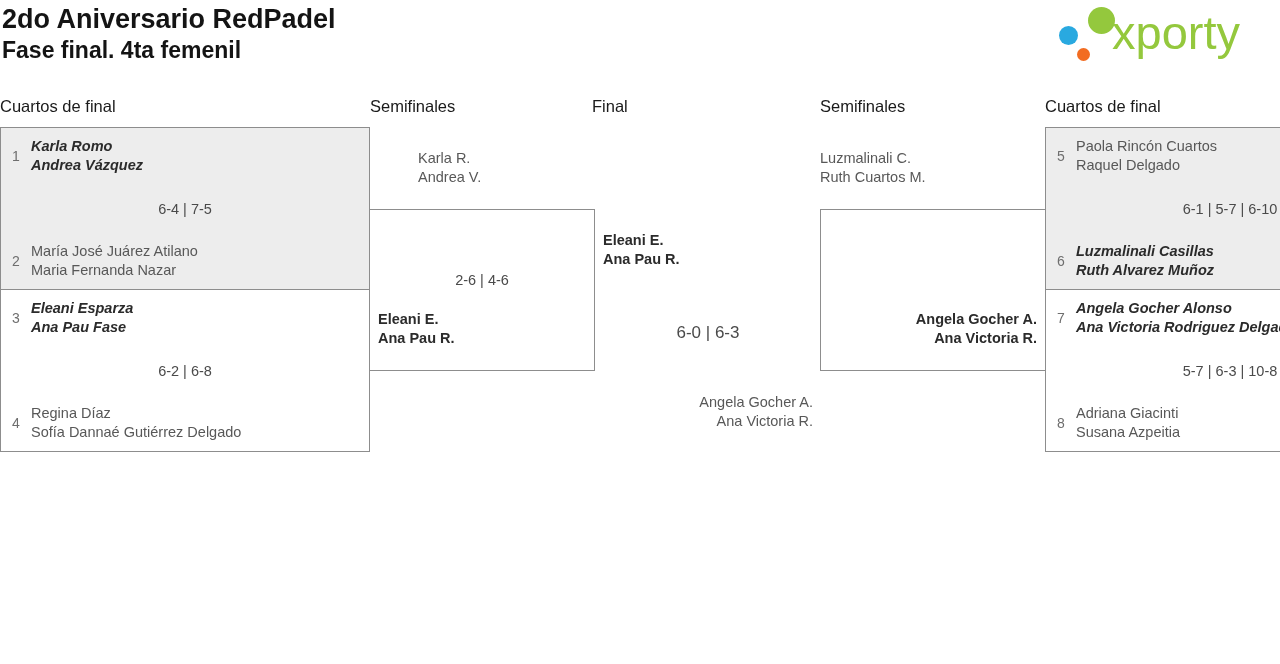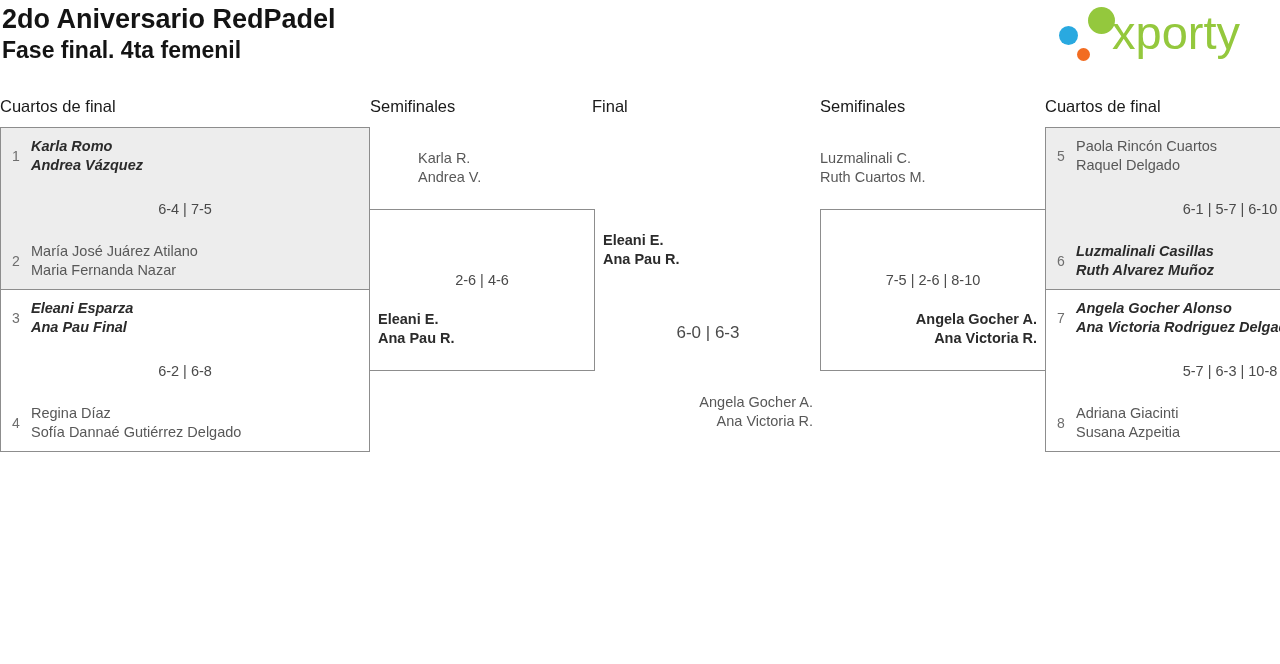"7-5 | 2-6 | 8-10" div.sf-score { html: <div>7-5 | 2-6 | 8-10</div> -> none }
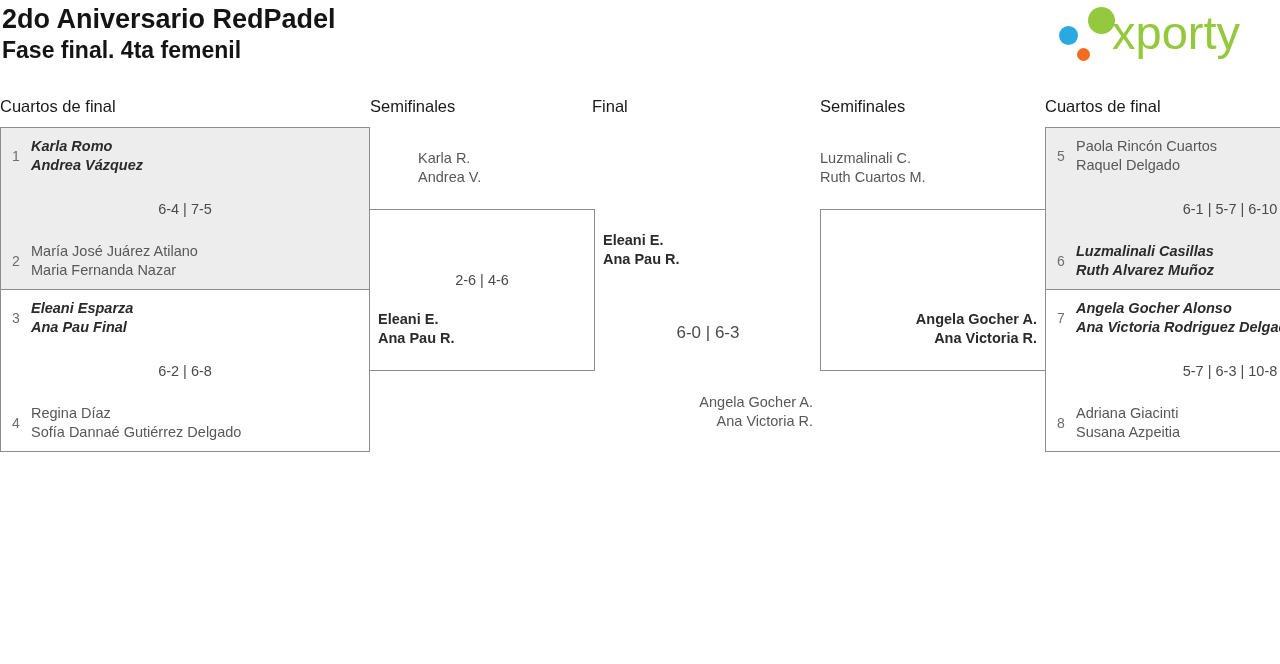"Ana Pau Final" div { text: Final -> Fase }
